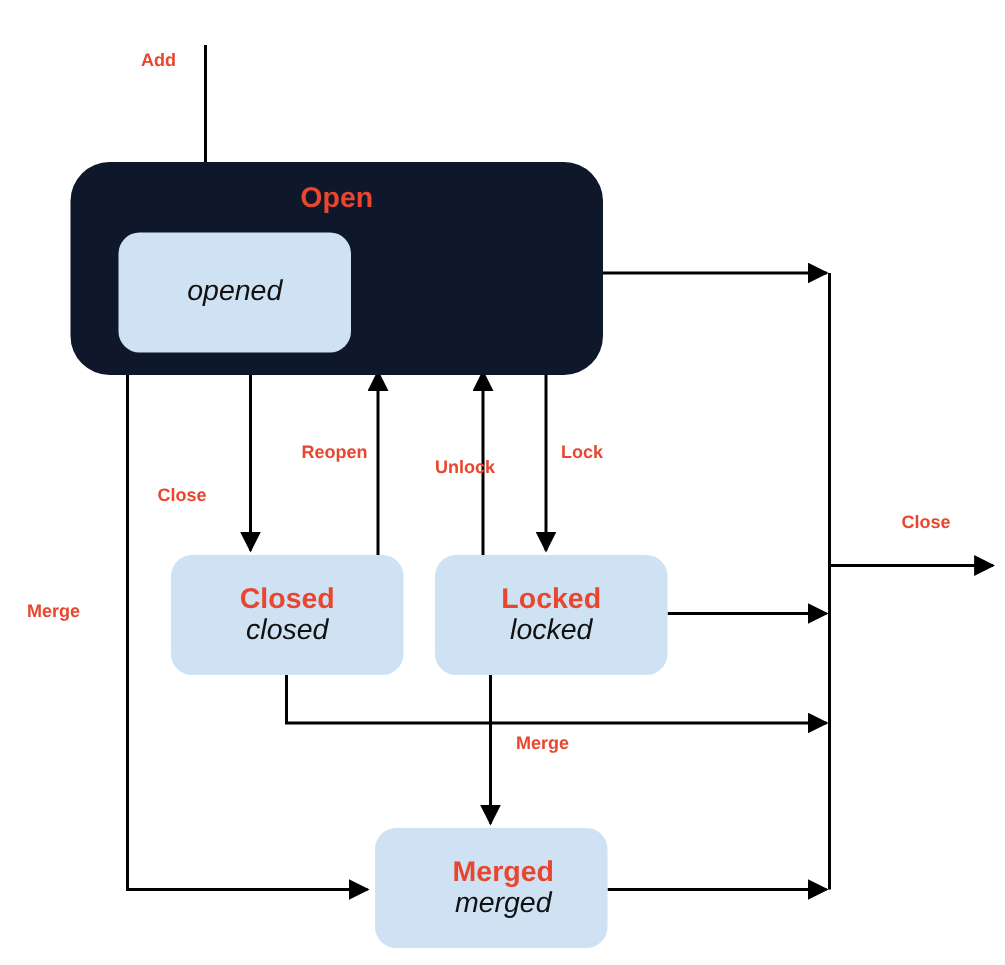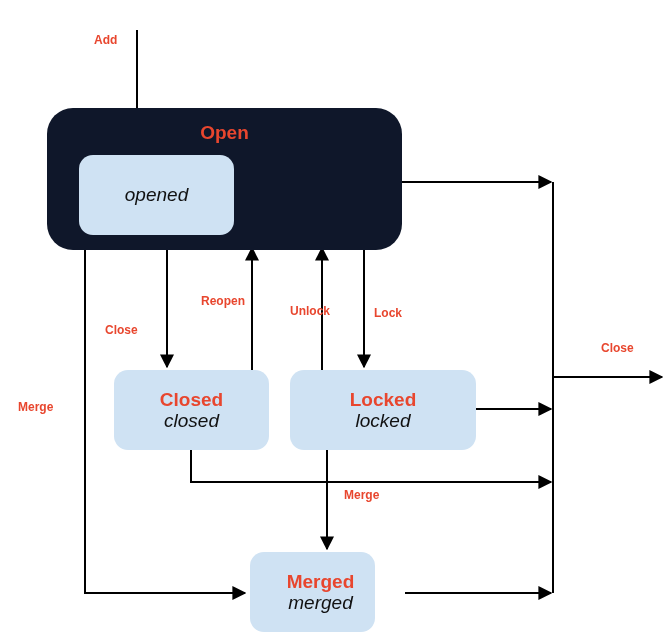"Lock" div.edge-label { margin-top: 12px -> none }
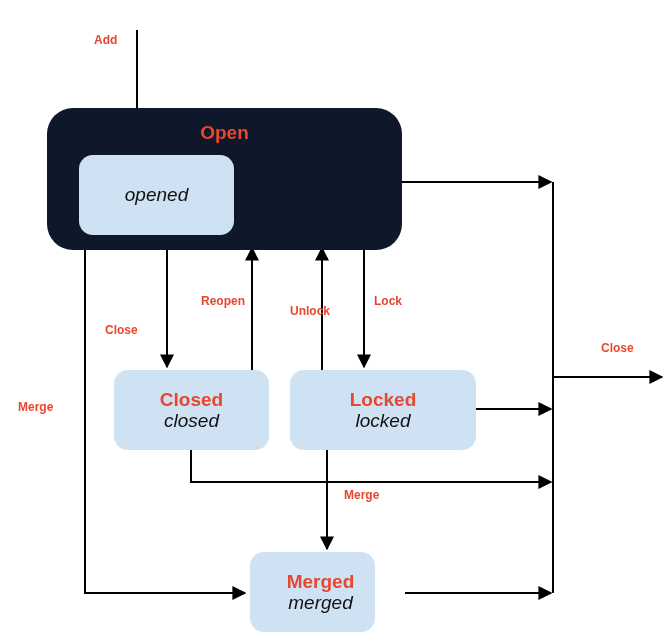"Locked" div.node { width: 186px -> 155px }
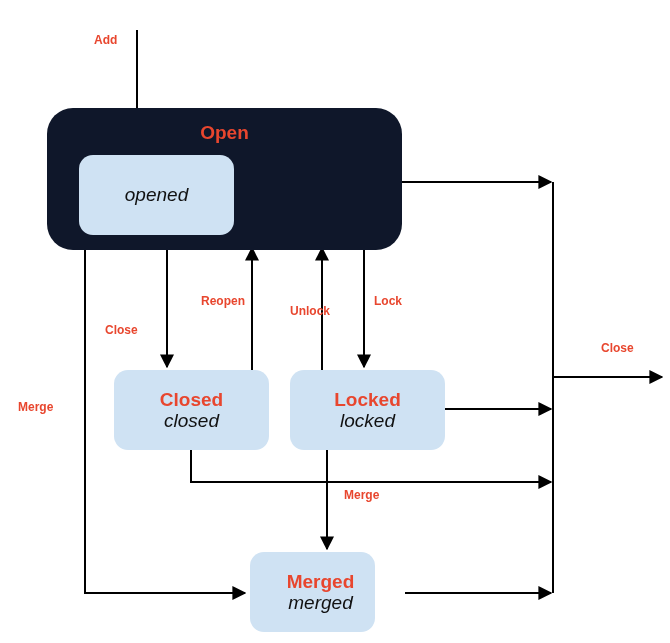"Merged" div.node { width: 125px -> 155px }
